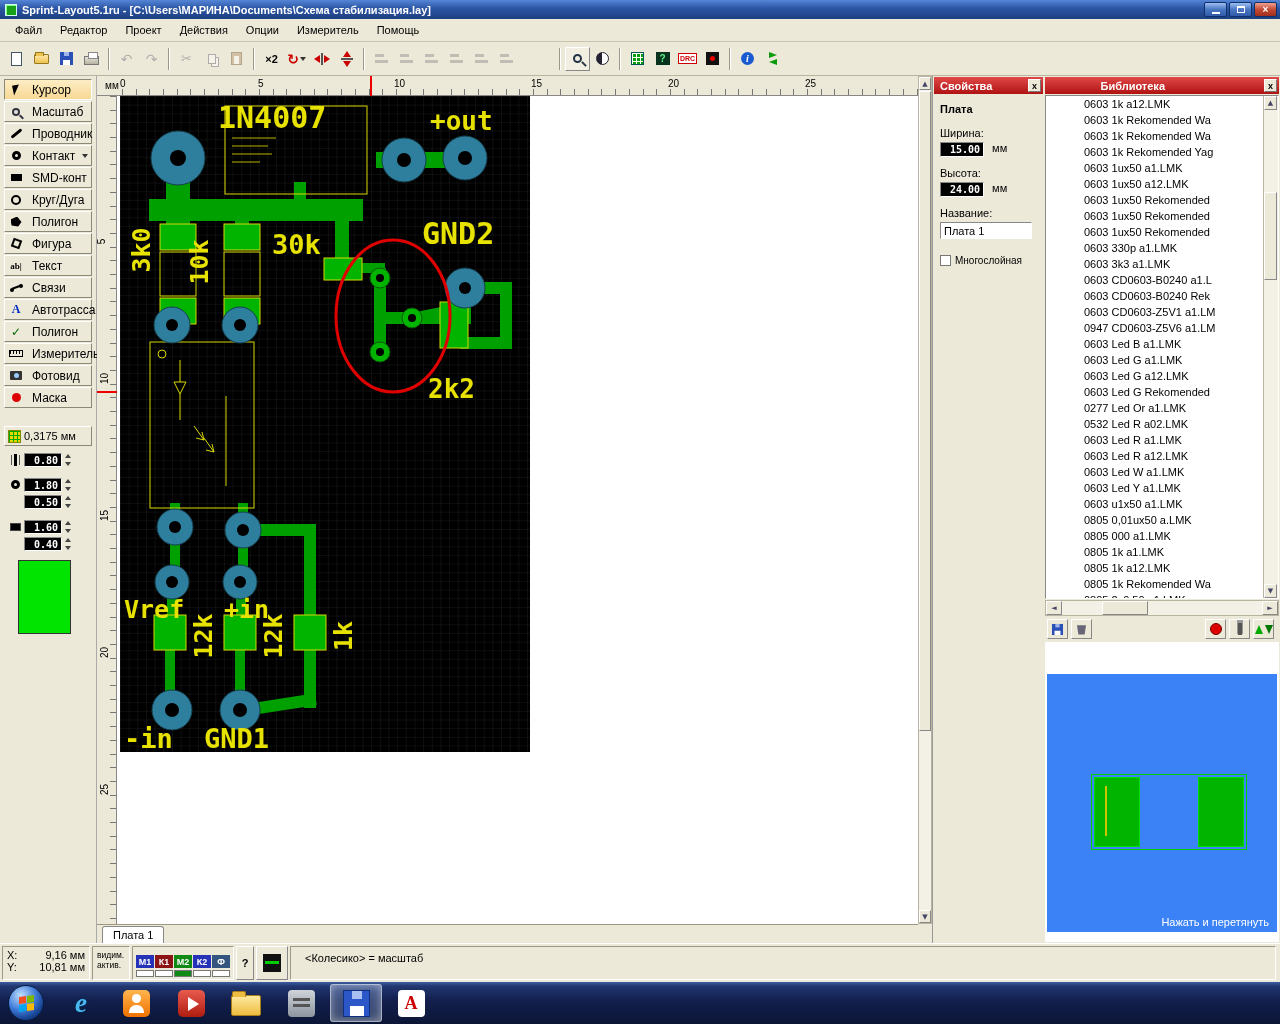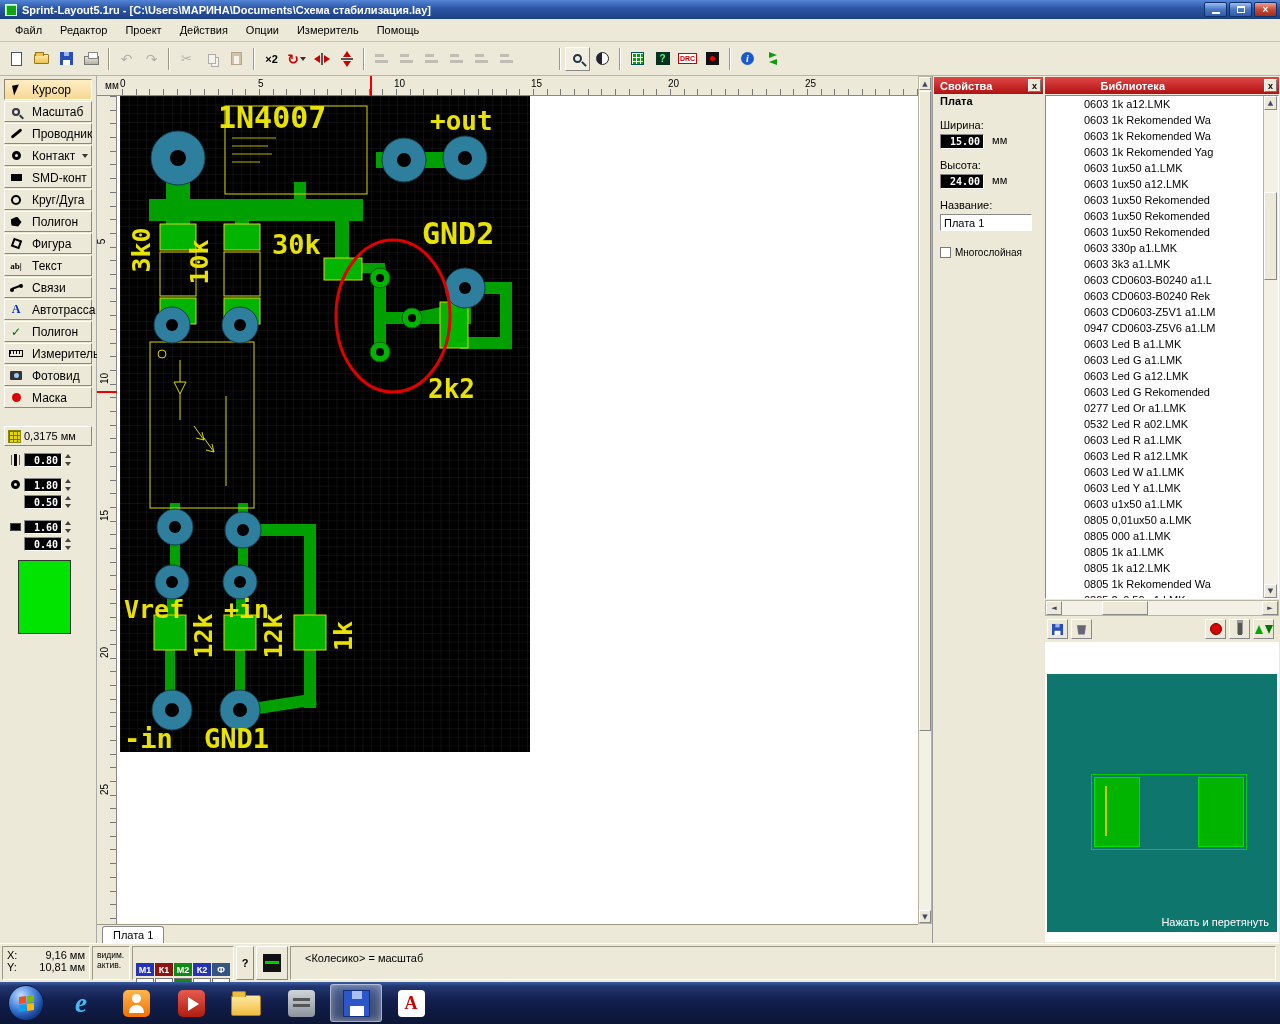"Плата" #props .body { padding: 0 7px -> 8px 7px }
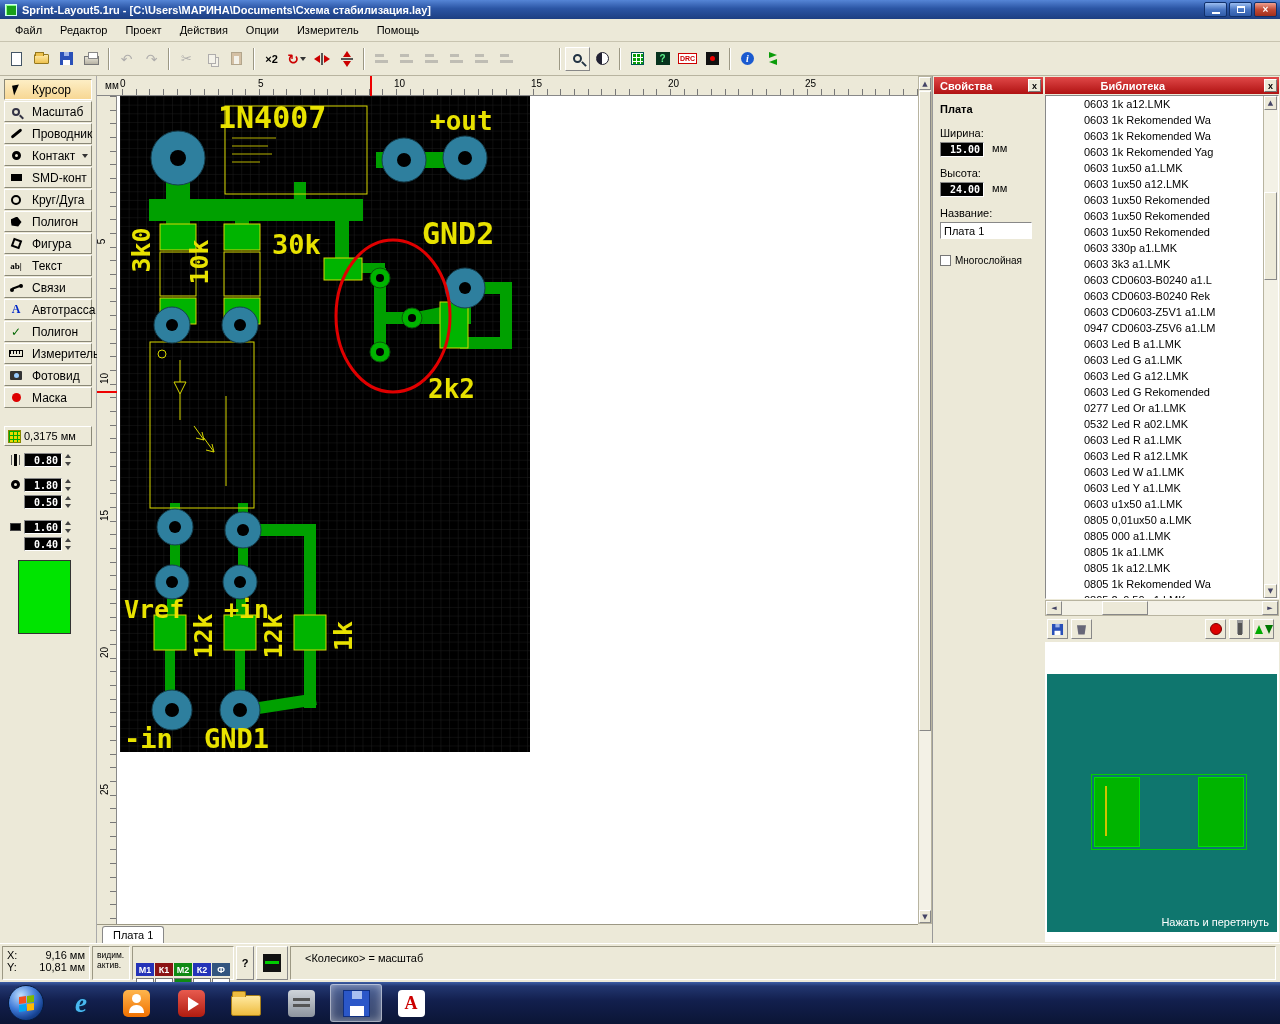"Нажать и перетянуть" #lib-preview { background: #0f766e -> #3b82f6 }
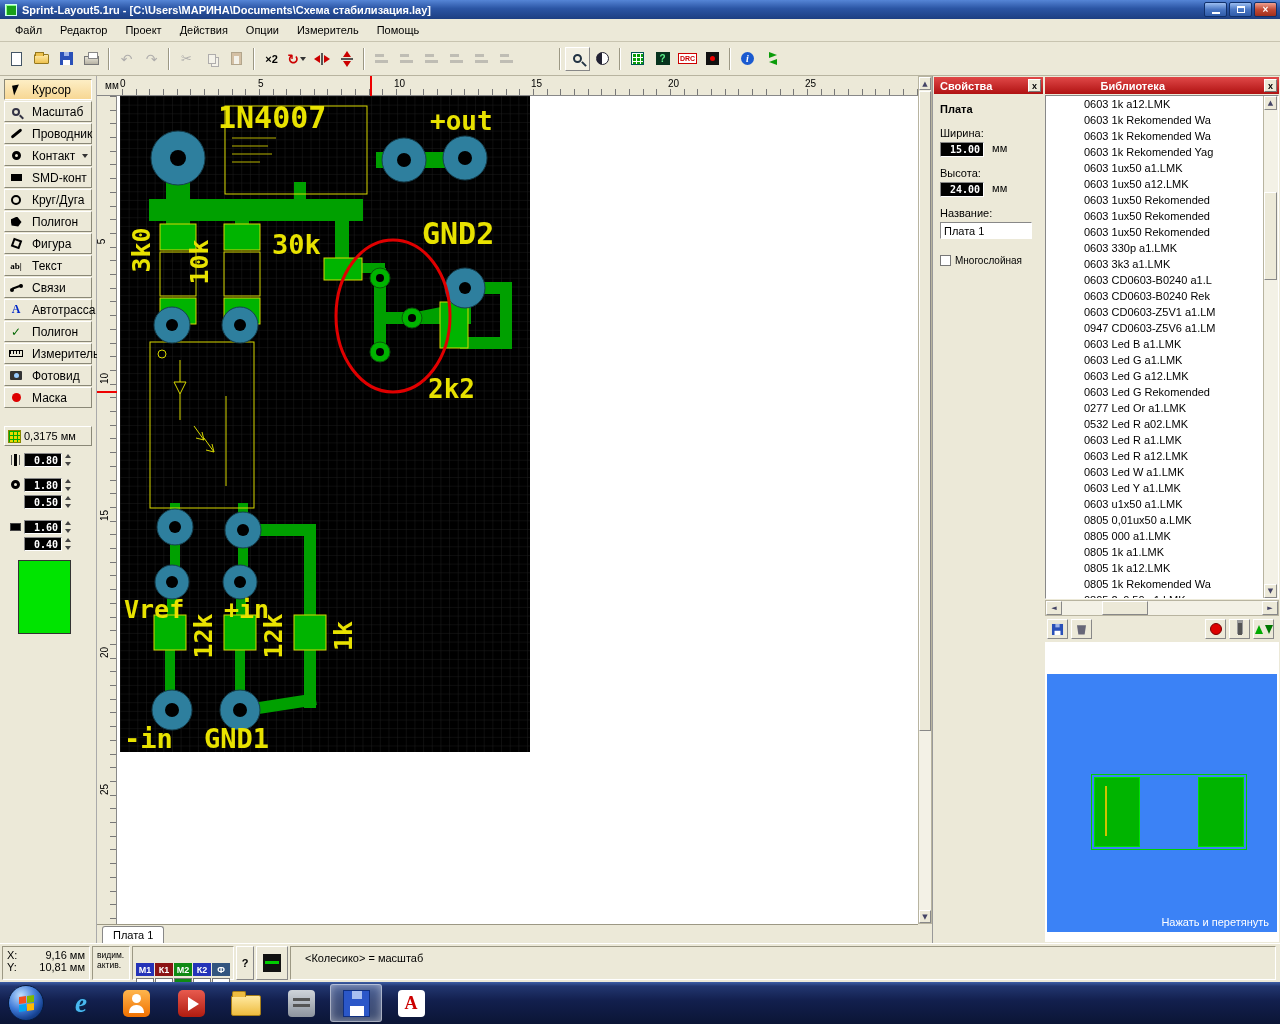"М1" #layercell { padding: 16px 3px -> 8px 3px }
